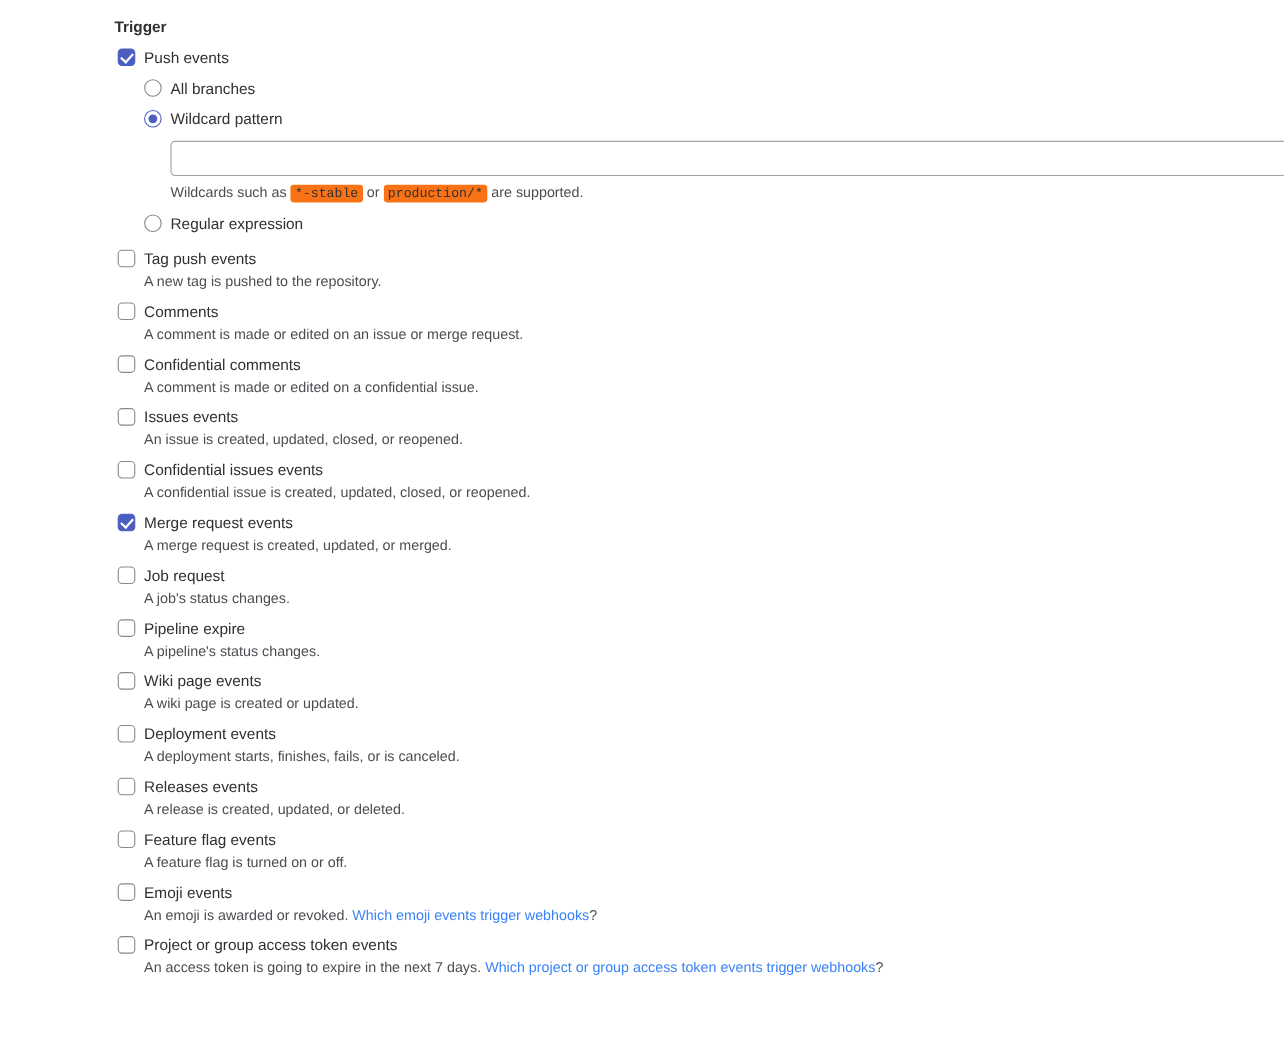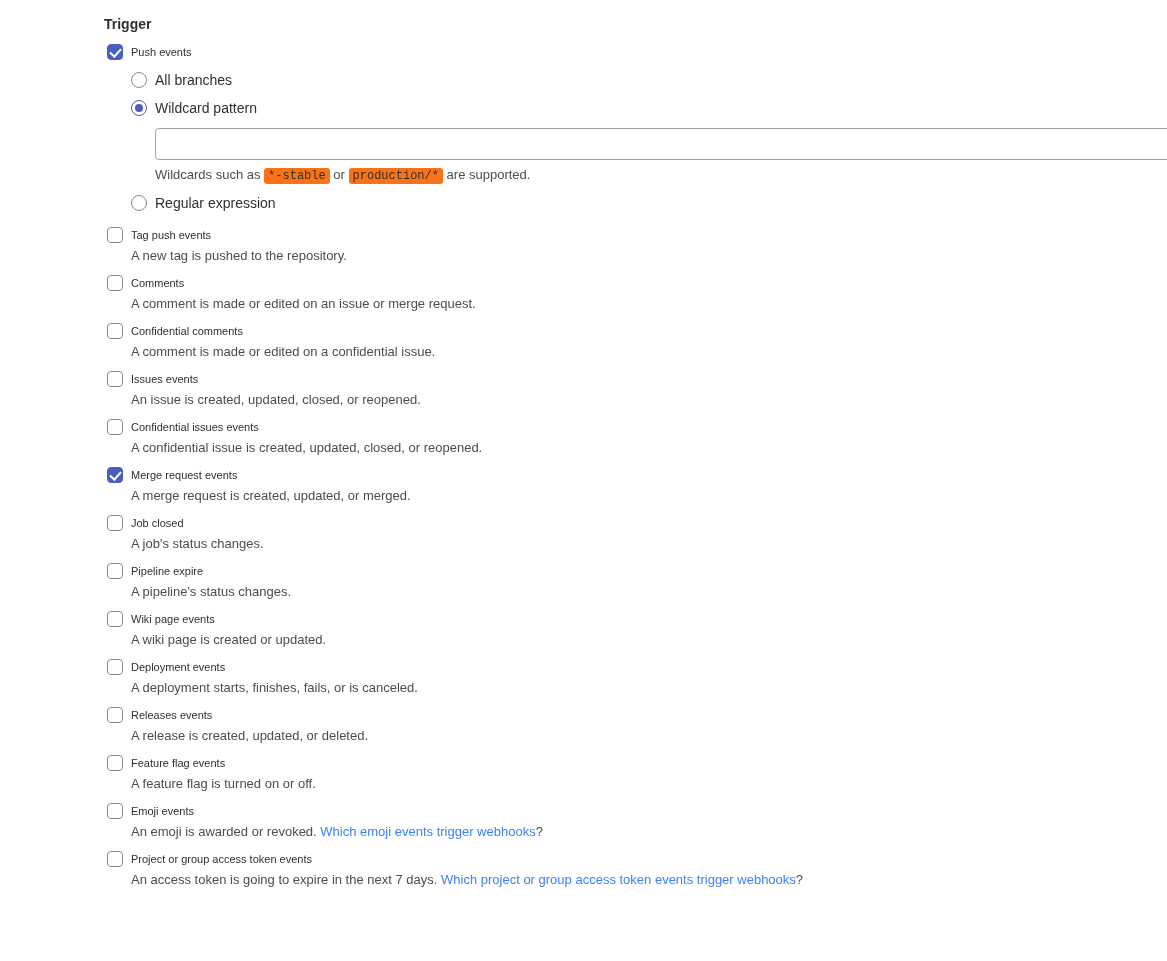"Push events" .check-label { font-size: 11px -> 14px }
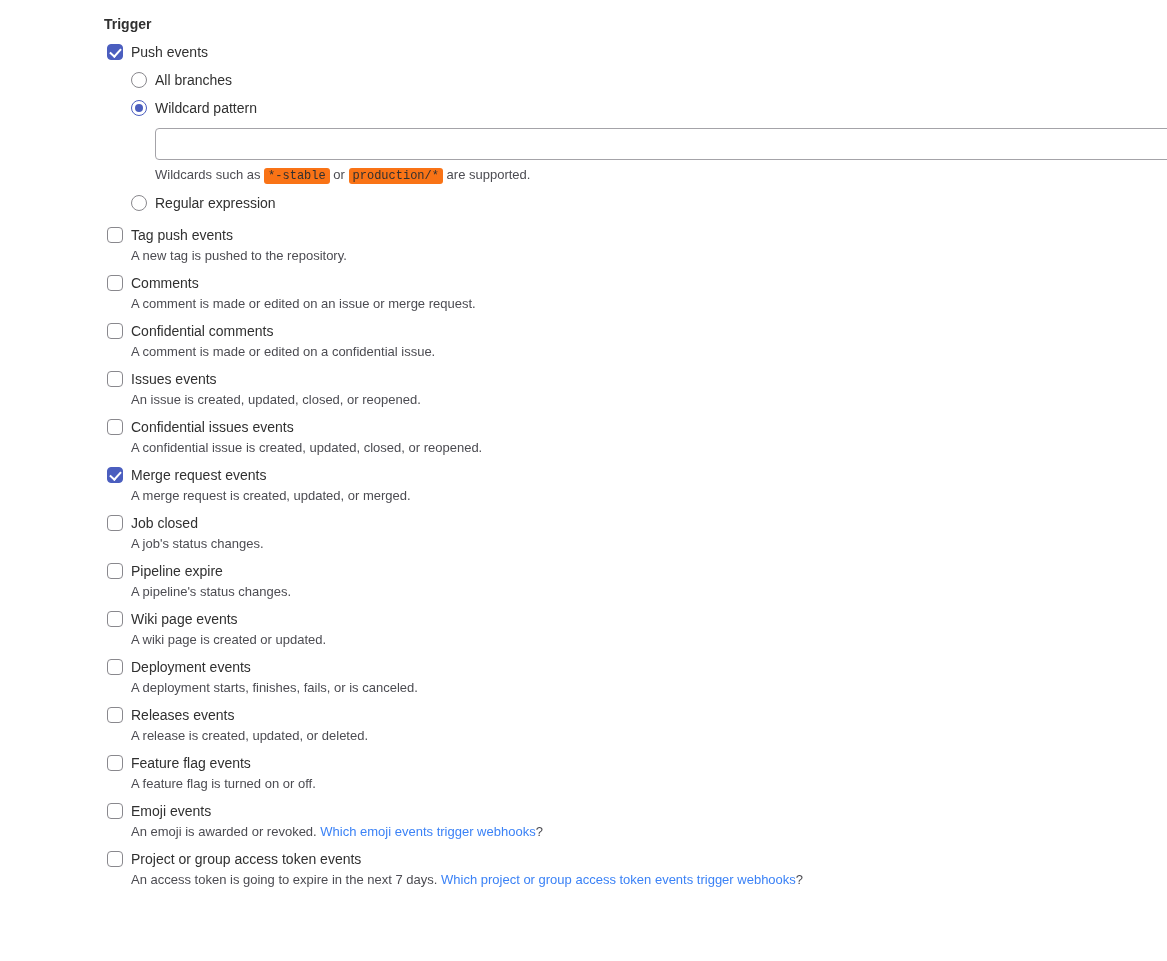"Job closed" span.check-label { text: closed -> request }
